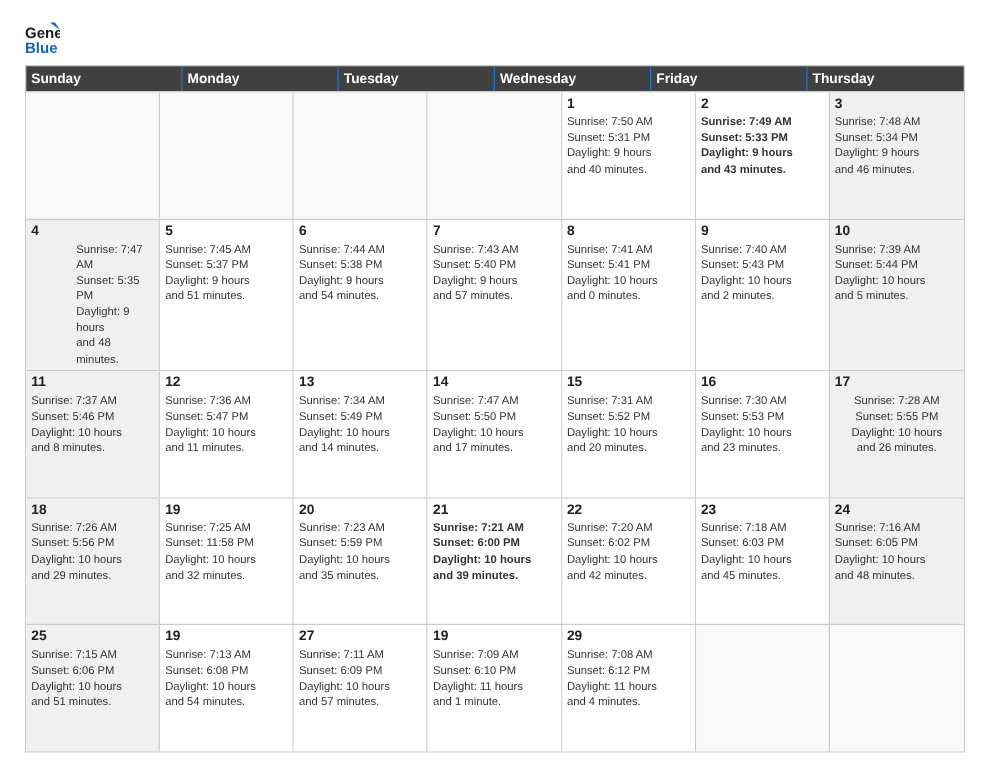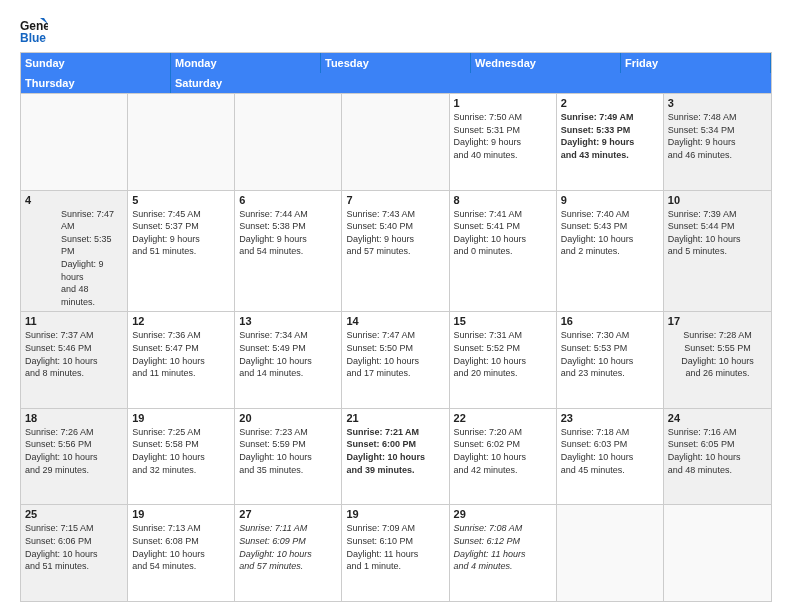"Sunday" .cal-header { background: #3b82f6 -> #404040; grid-template-columns: repeat(5, 1fr) -> repeat(6, 1fr) }
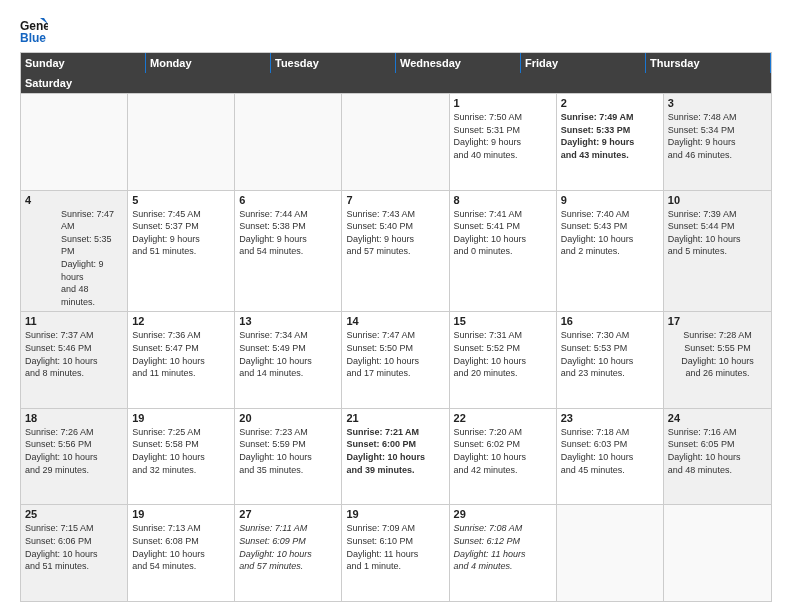"Saturday" div.cal-header-cell { html: <div>Saturday</div> -> none }
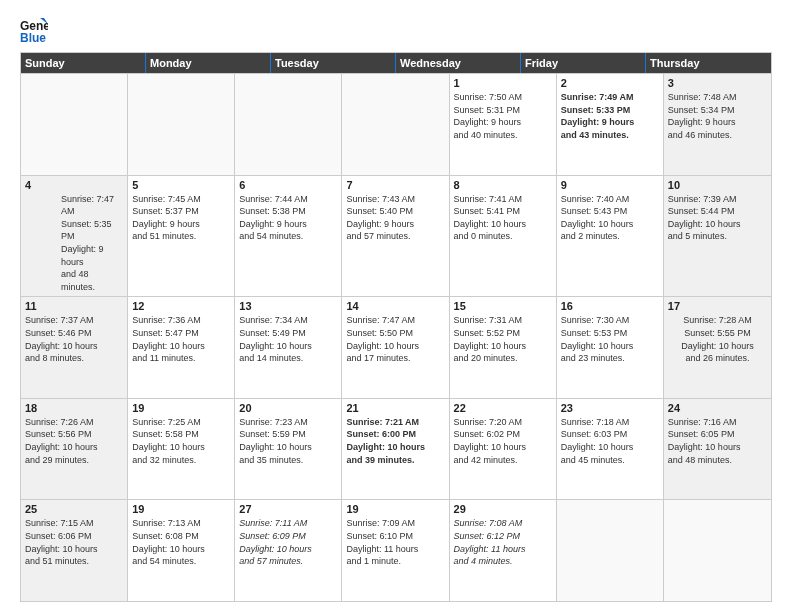"Sunrise: 7:25 AM" div.day-info { text: 5:58 -> 11:58 }
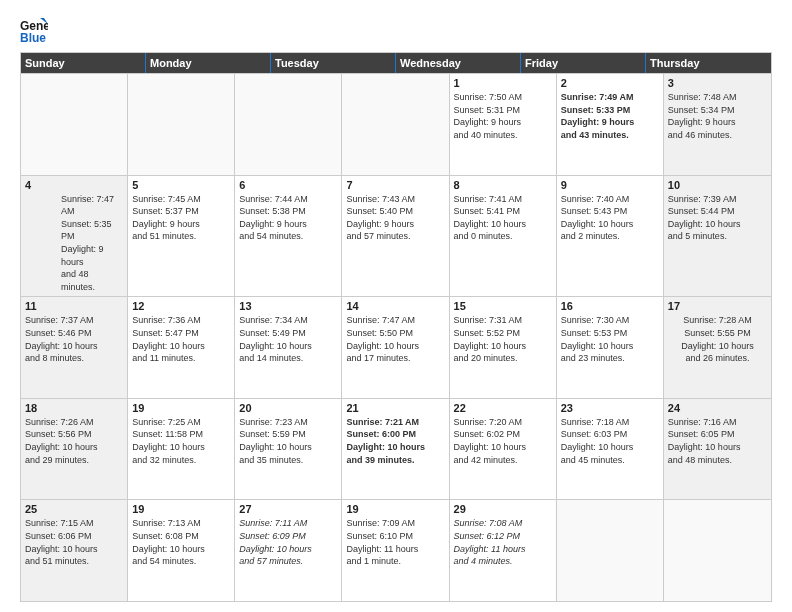"Sunrise: 7:11 AM" div.day-info { font-style: italic -> none }
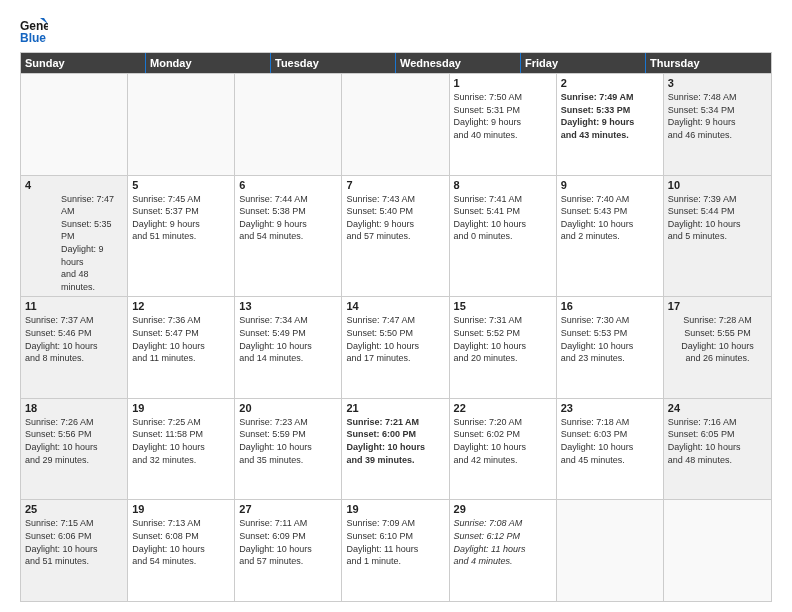"Sunrise: 7:08 AM" div.day-info { font-style: italic -> none }
